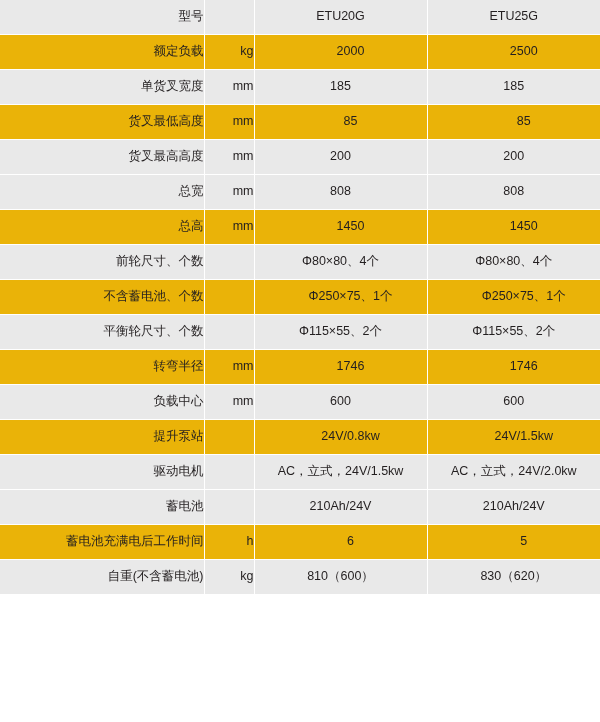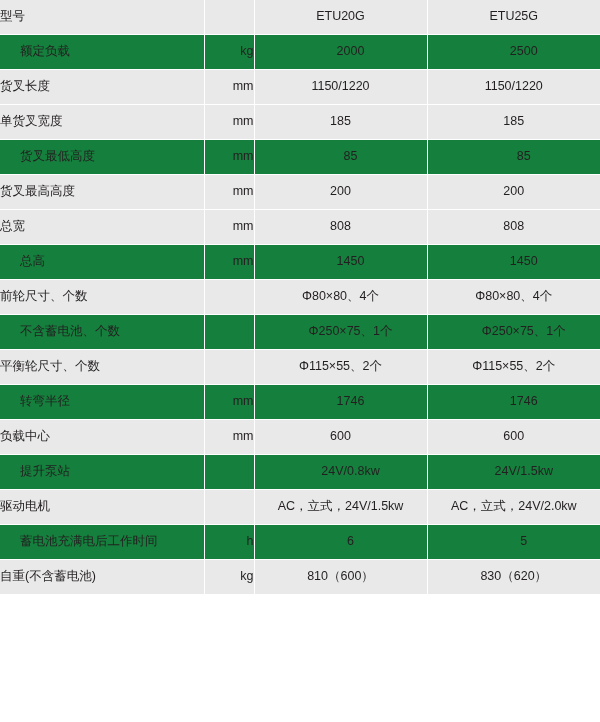"型号" td.name { text-align: left -> right }
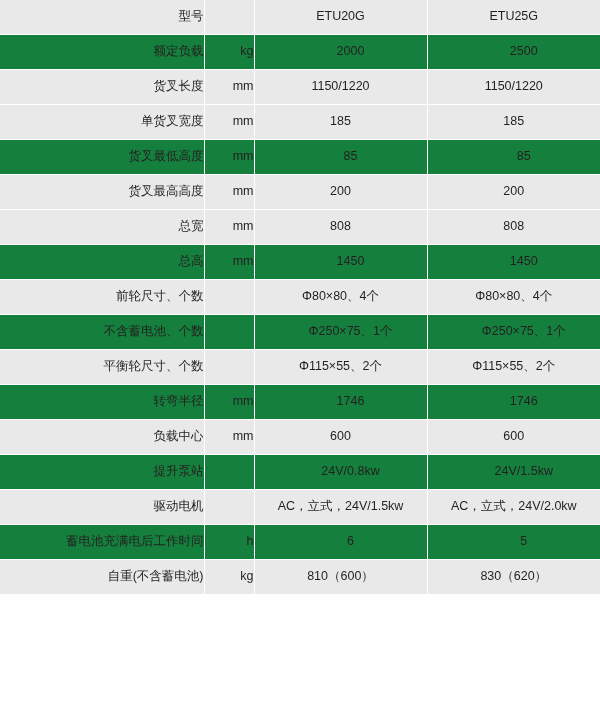"额定负载" tr.alt td.name, tr.alt td.unit, tr.alt td.val { background: #15803d -> #eab308 }
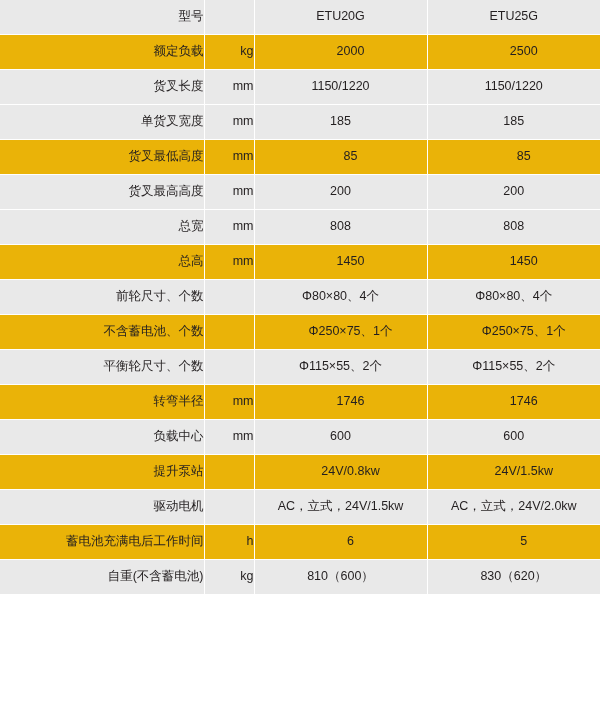"货叉长度" tr { html: <tr> <td>货叉长度</td> <td>mm</td> <td>1150/1220</td> <td>1150/1220</td> </tr> -> none }
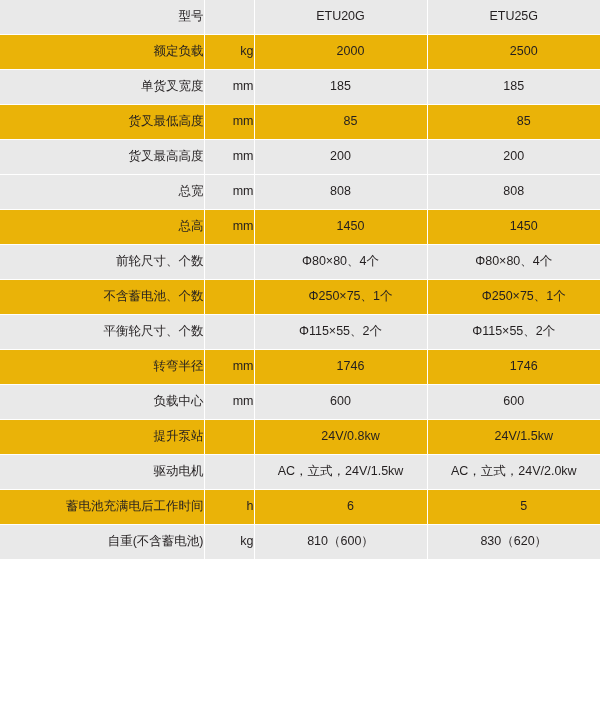"蓄电池" tr { html: none -> <tr> <td>蓄电池</td> <td></td> <td>210Ah/24V</td> <td>210Ah/24V</td> </tr> }
